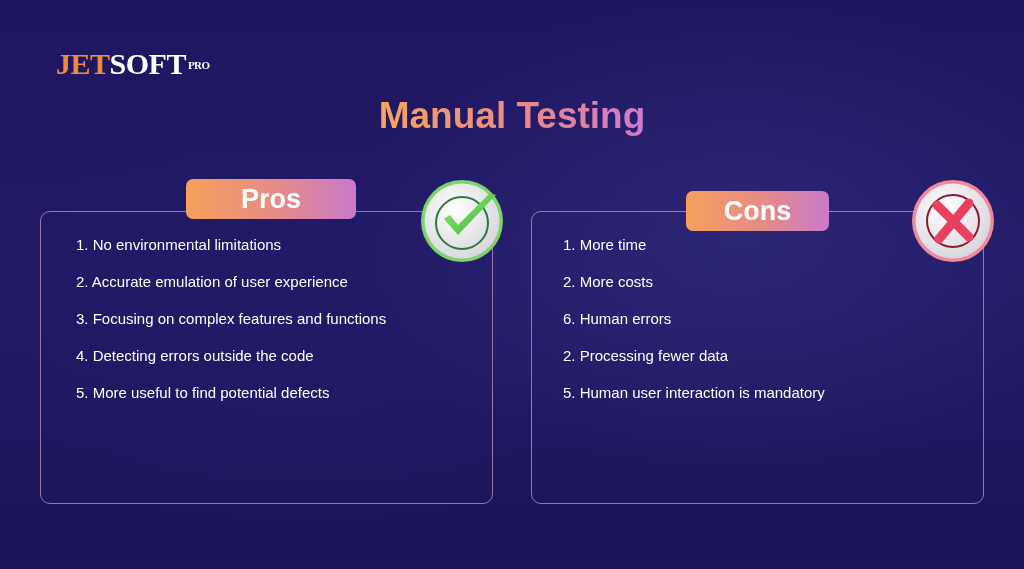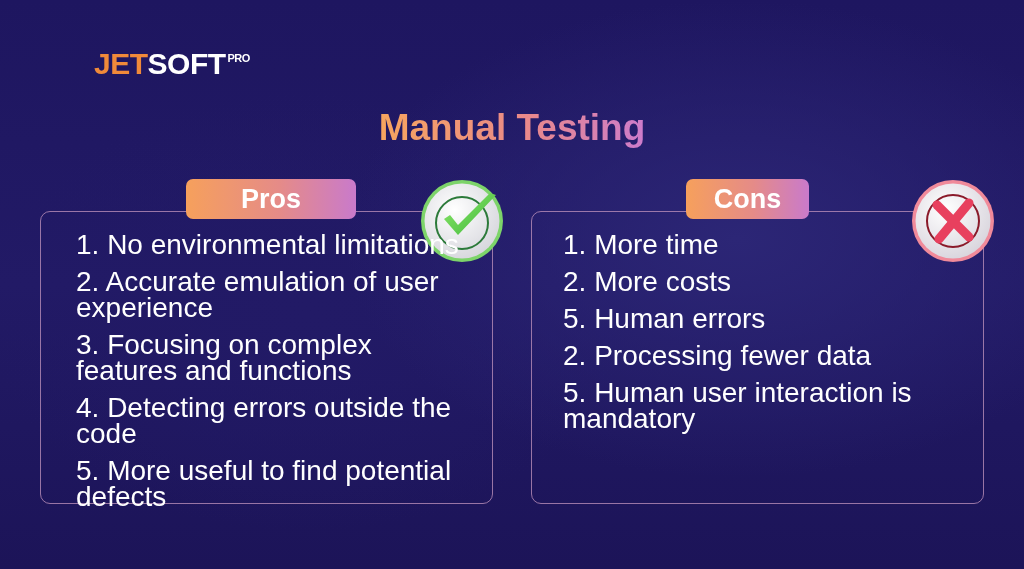"JET" .logo { align-items: flex-start -> center; font-family: Liberation Sans, sans-serif -> Liberation Serif, serif; margin-left: 38px -> none }
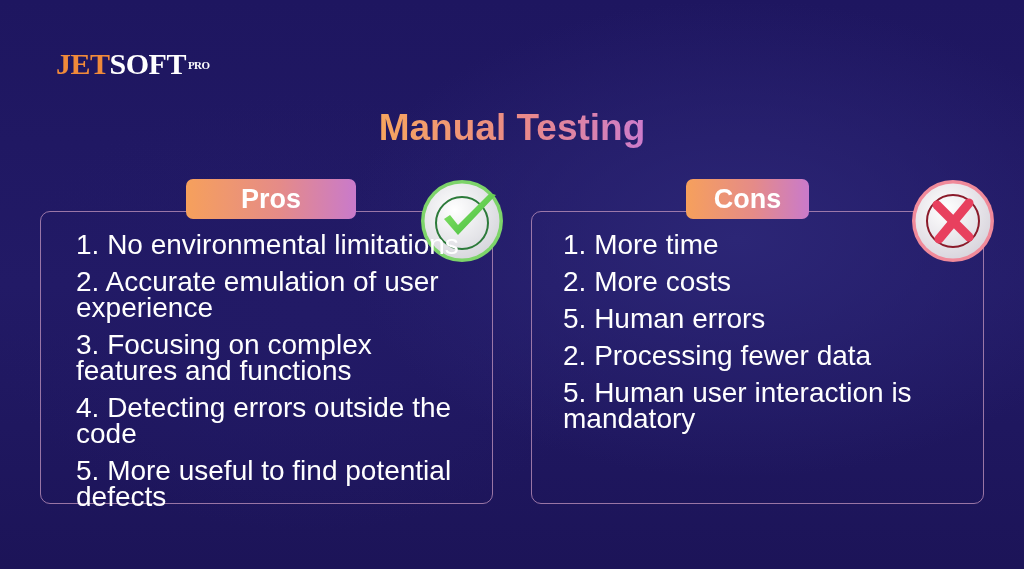"Manual Testing" .title { top: 106px -> 94px }
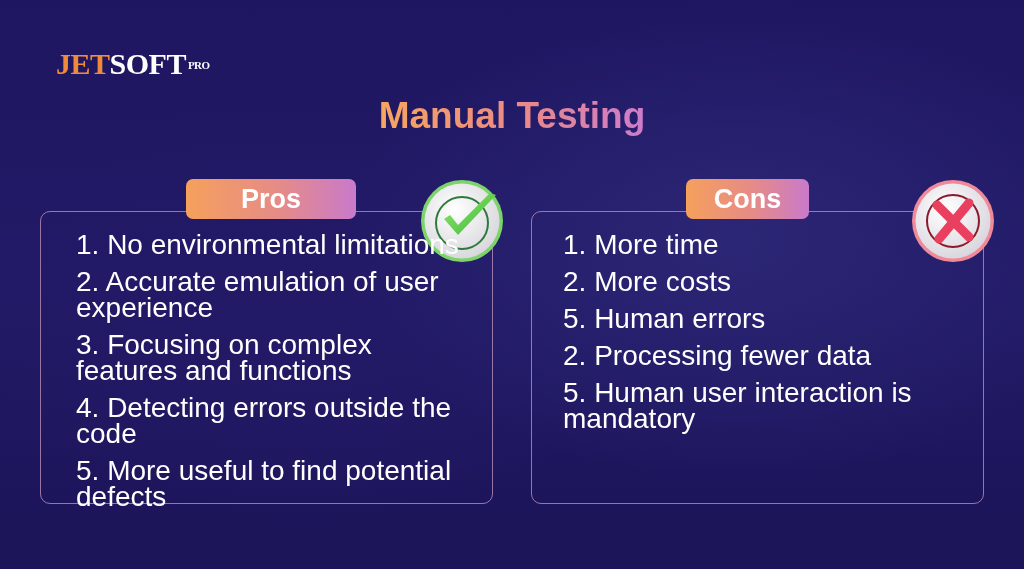"Cons" .badge.cons { margin-top: none -> 12px; width: 123px -> 143px }
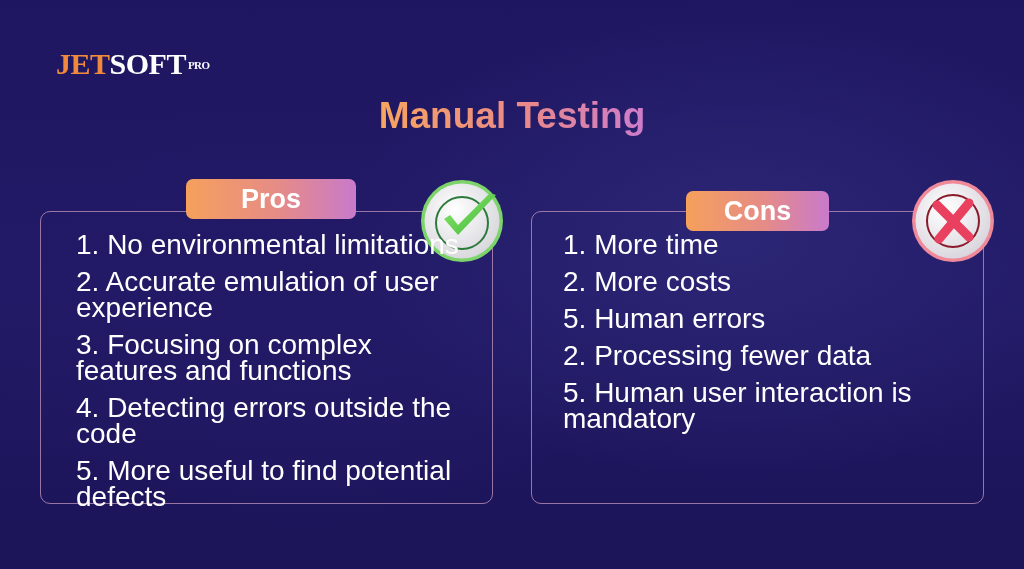"1. No environmental limitations" .list li { font-size: 28px -> 15px }
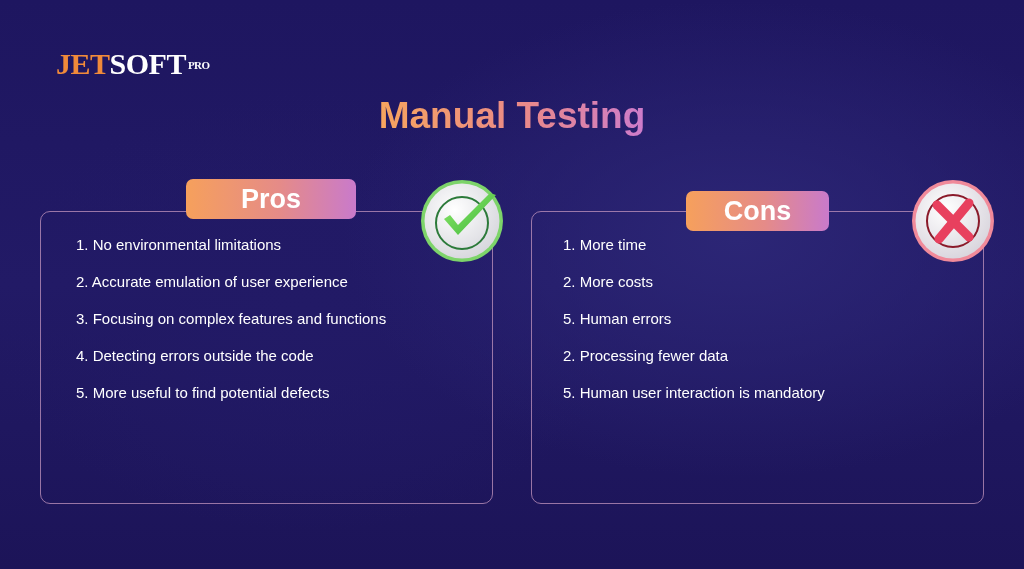"5. Human errors" li { text: 5 -> 6 }
